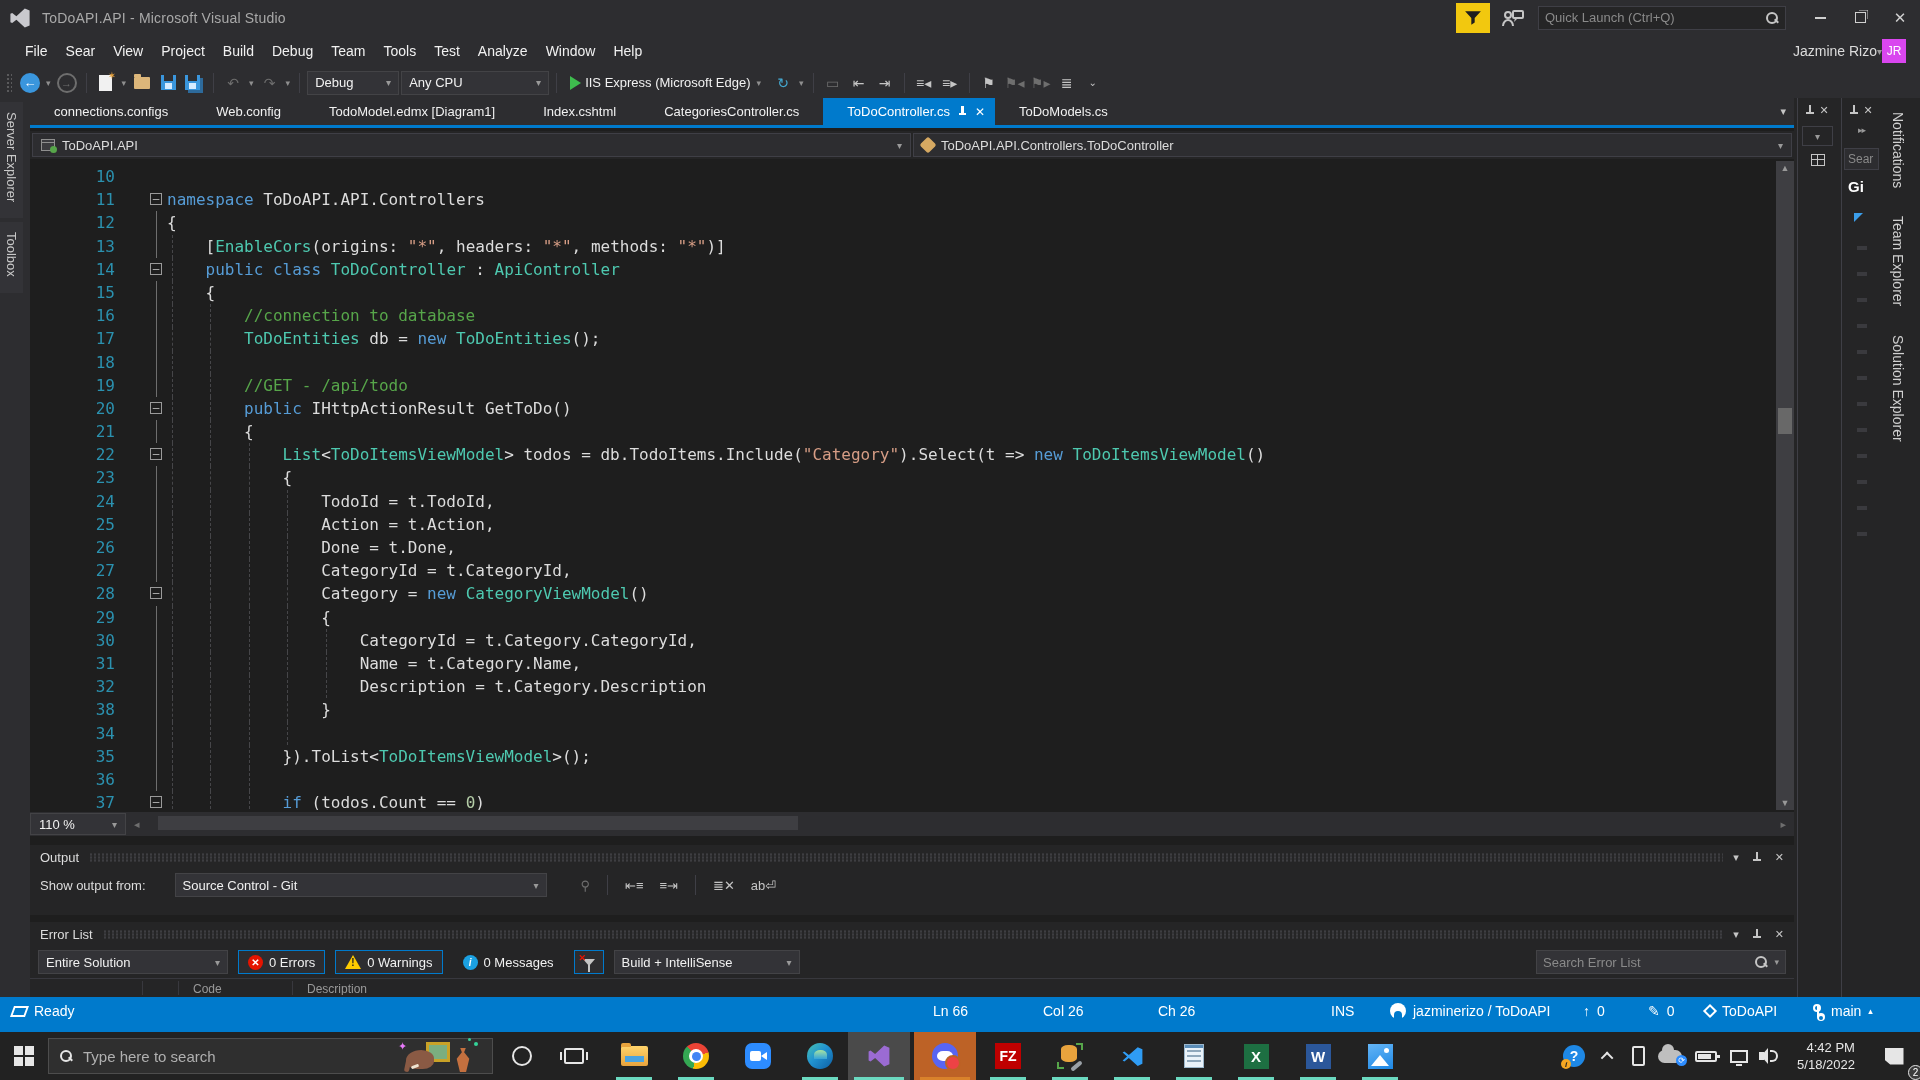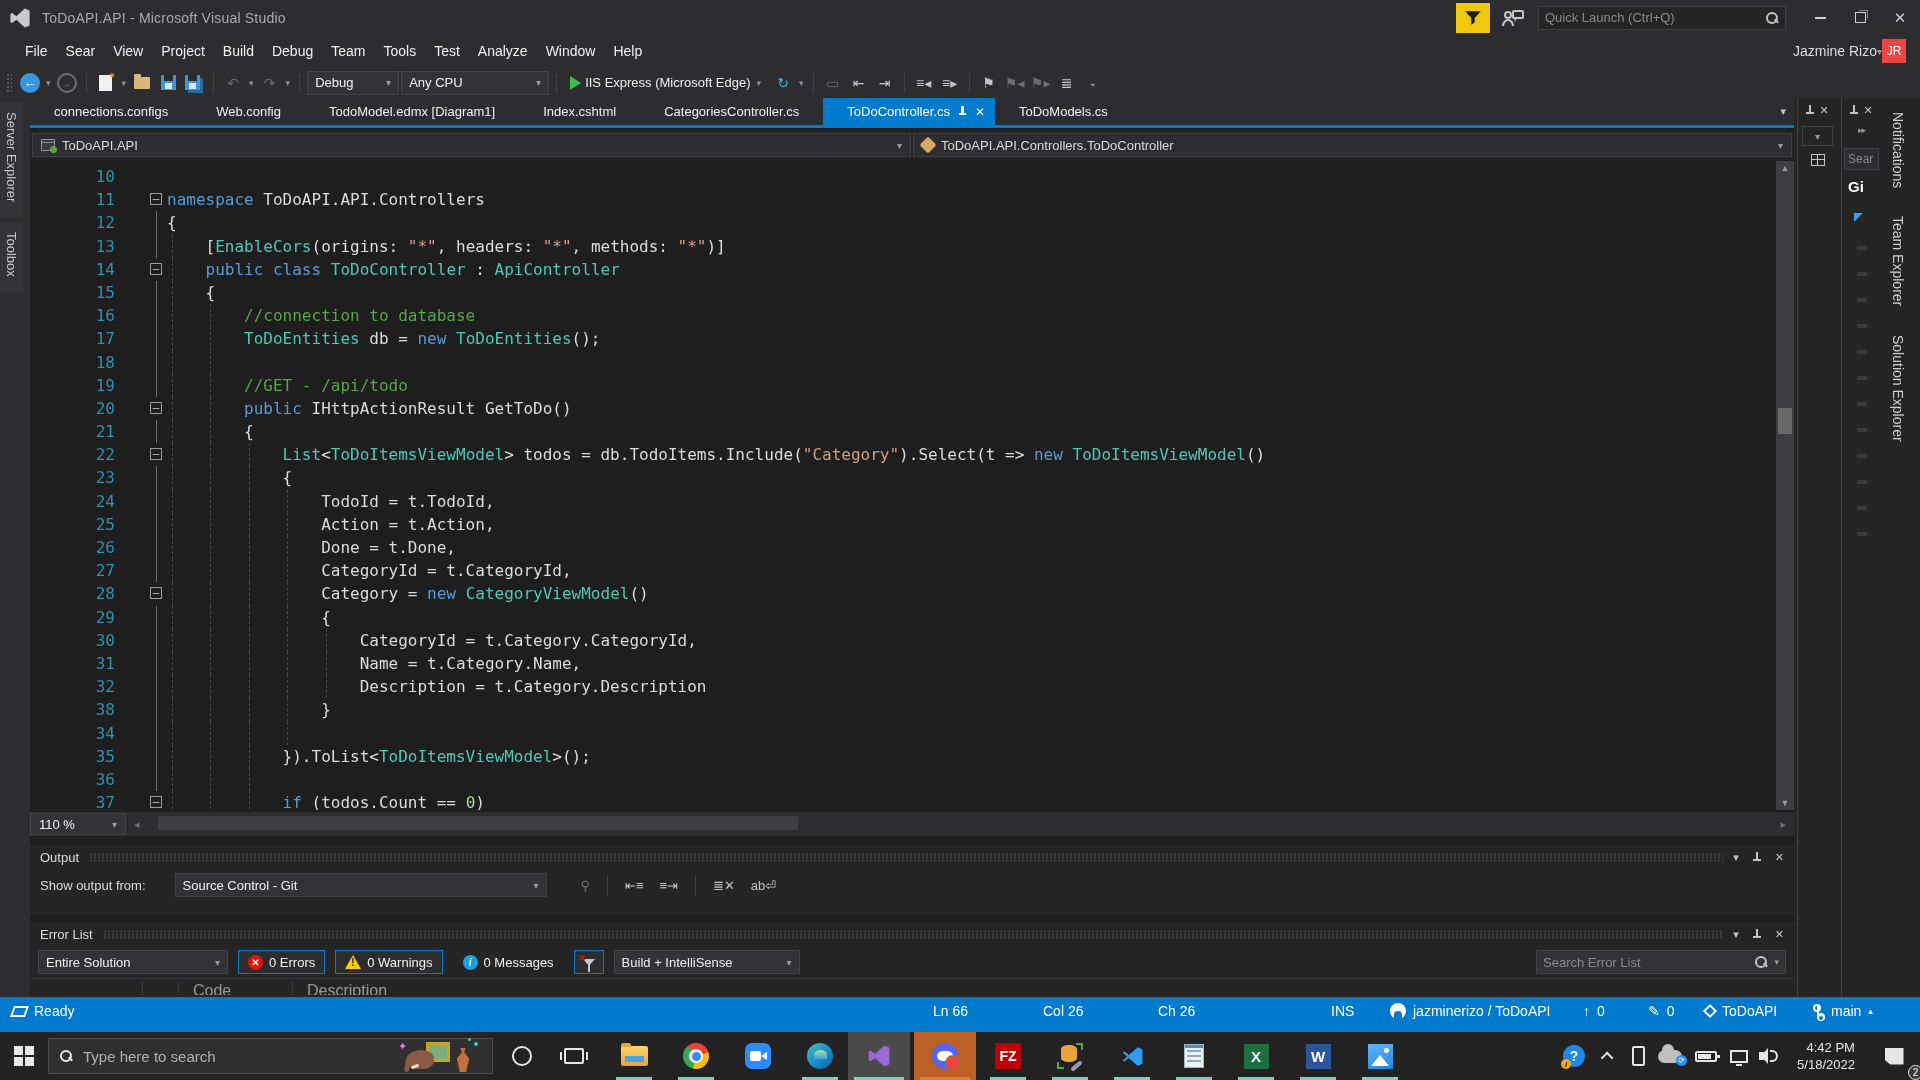"JR" .avatar { background: #ef4444 -> #d946ef }
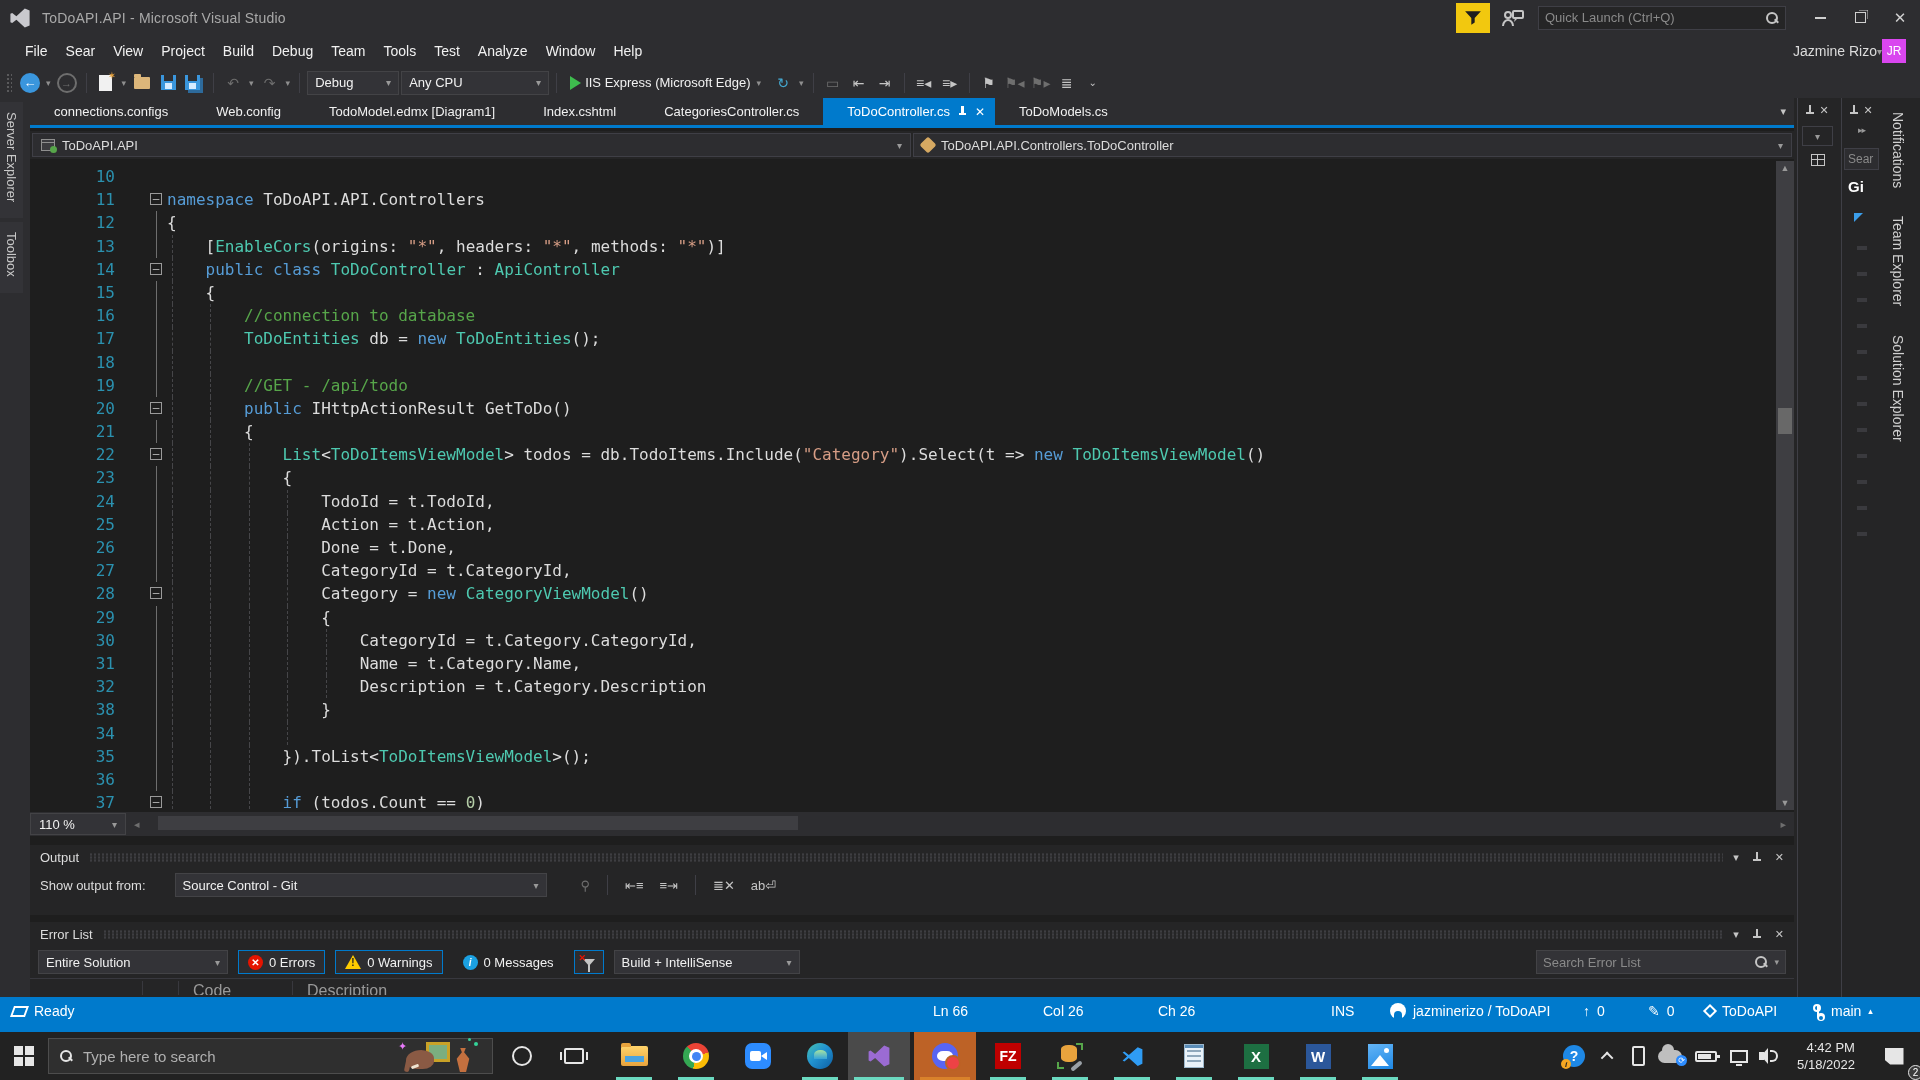"Code" .el-col-label { font-size: 16px -> 12px }
